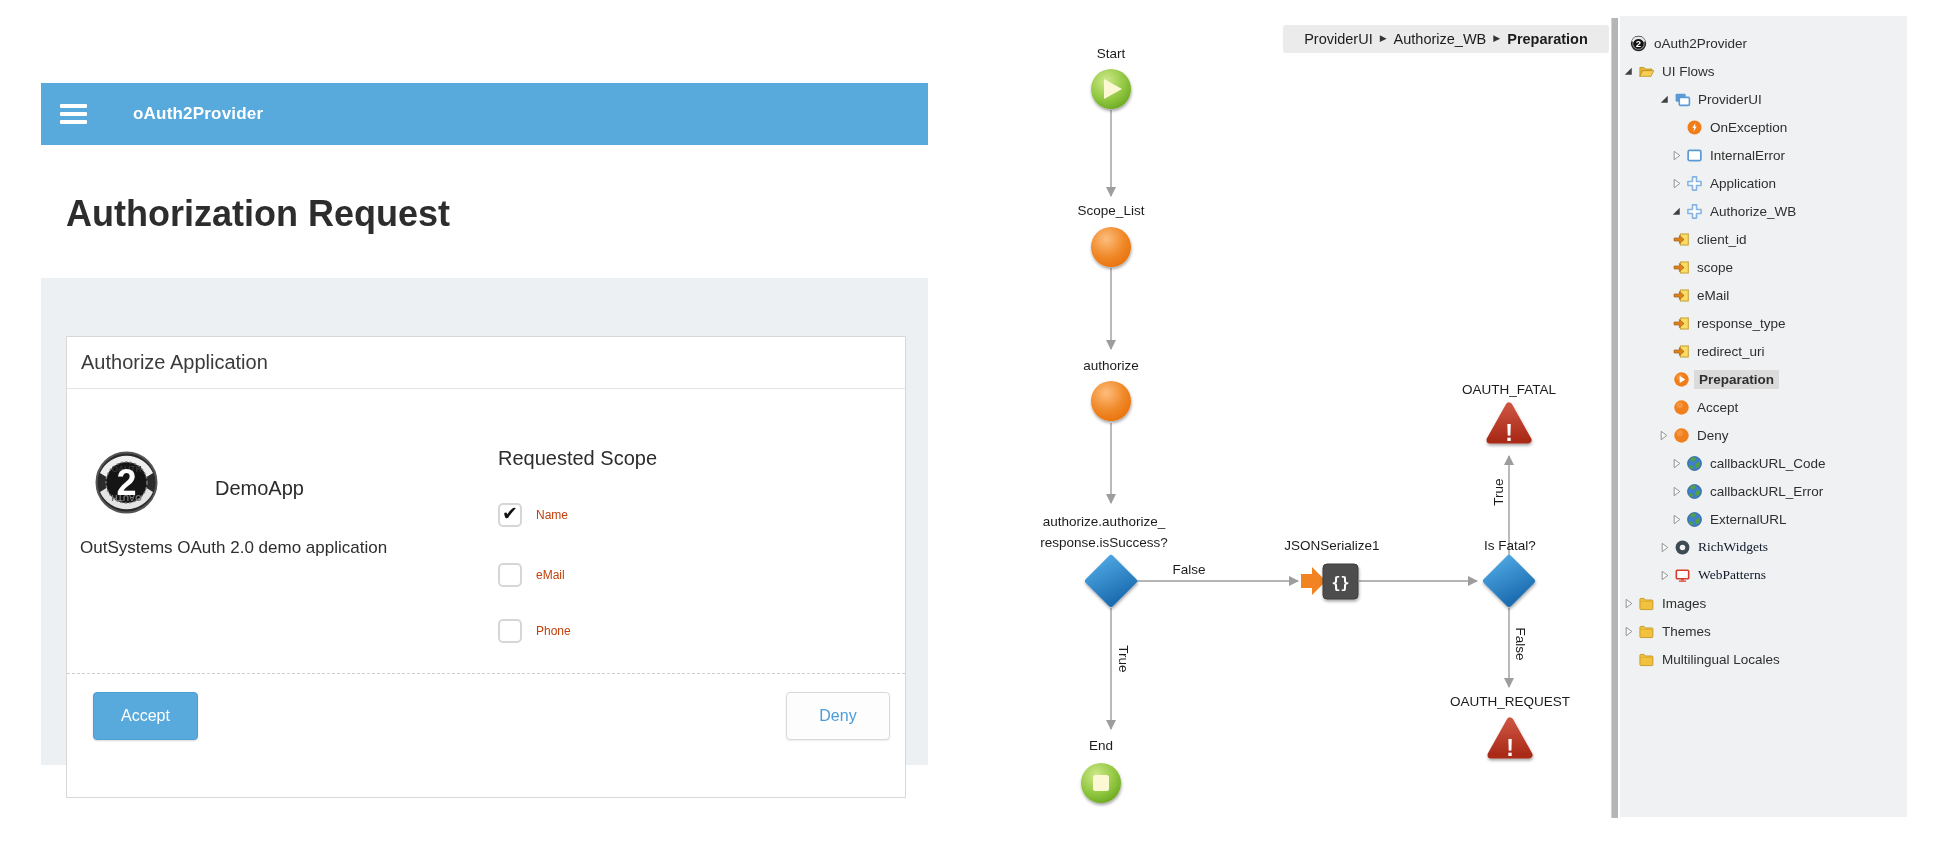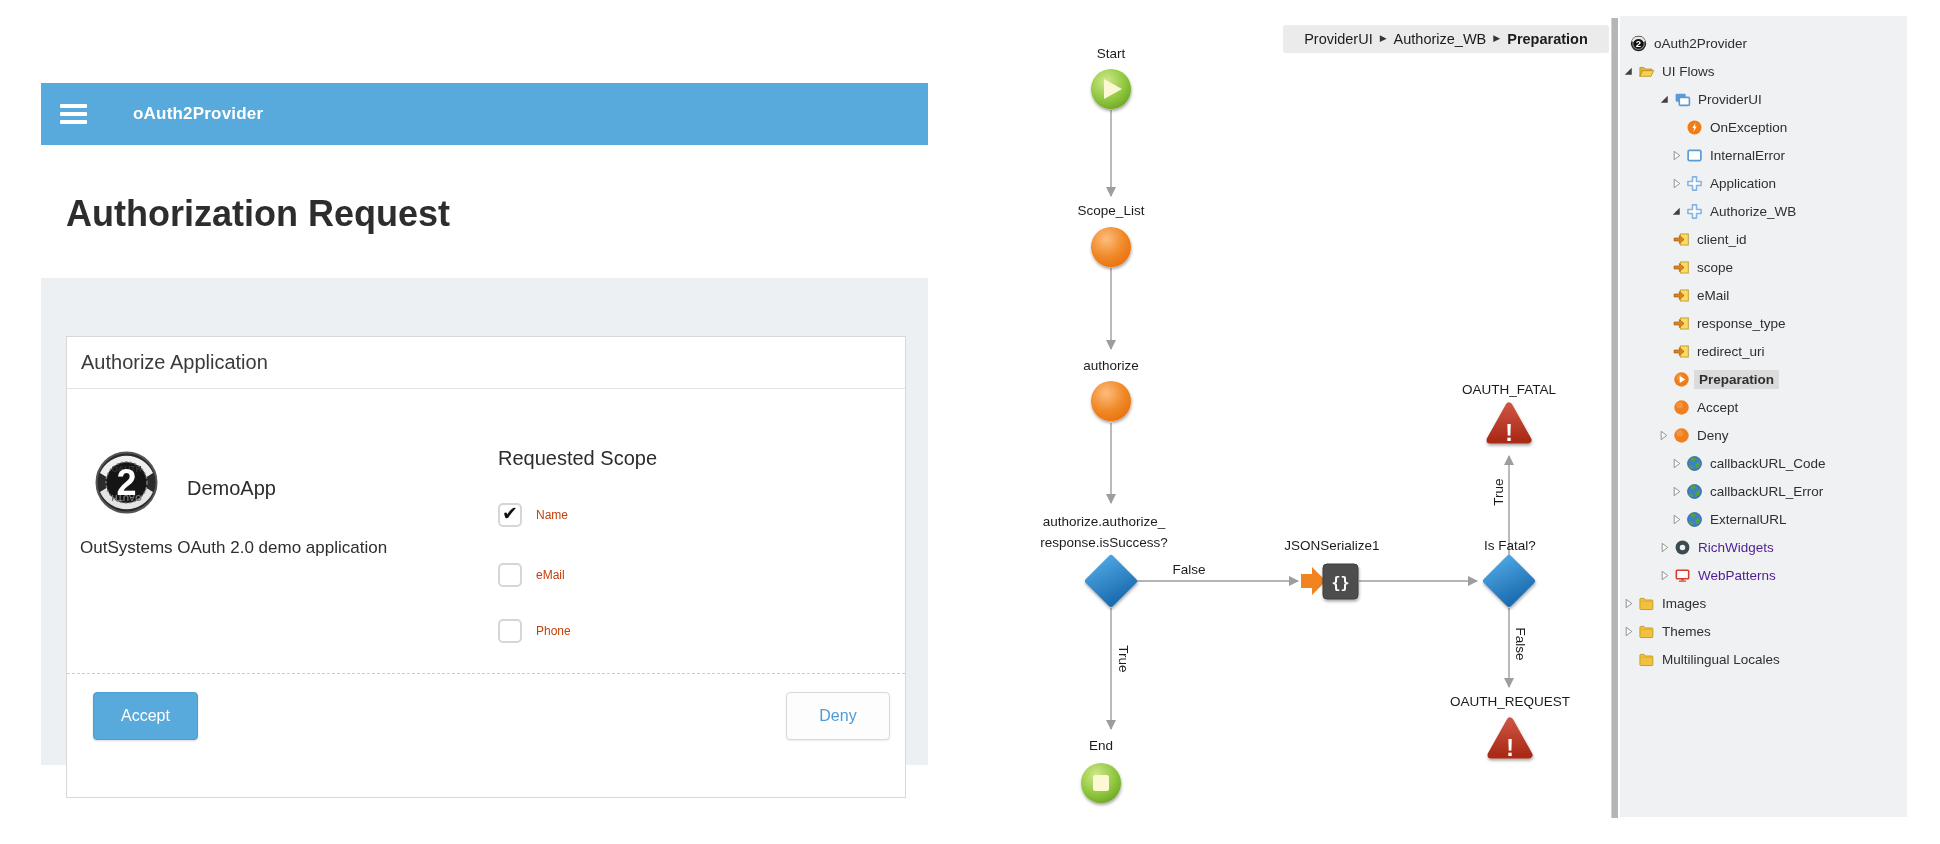"DemoApp" .app-name { left: 120px -> 148px }
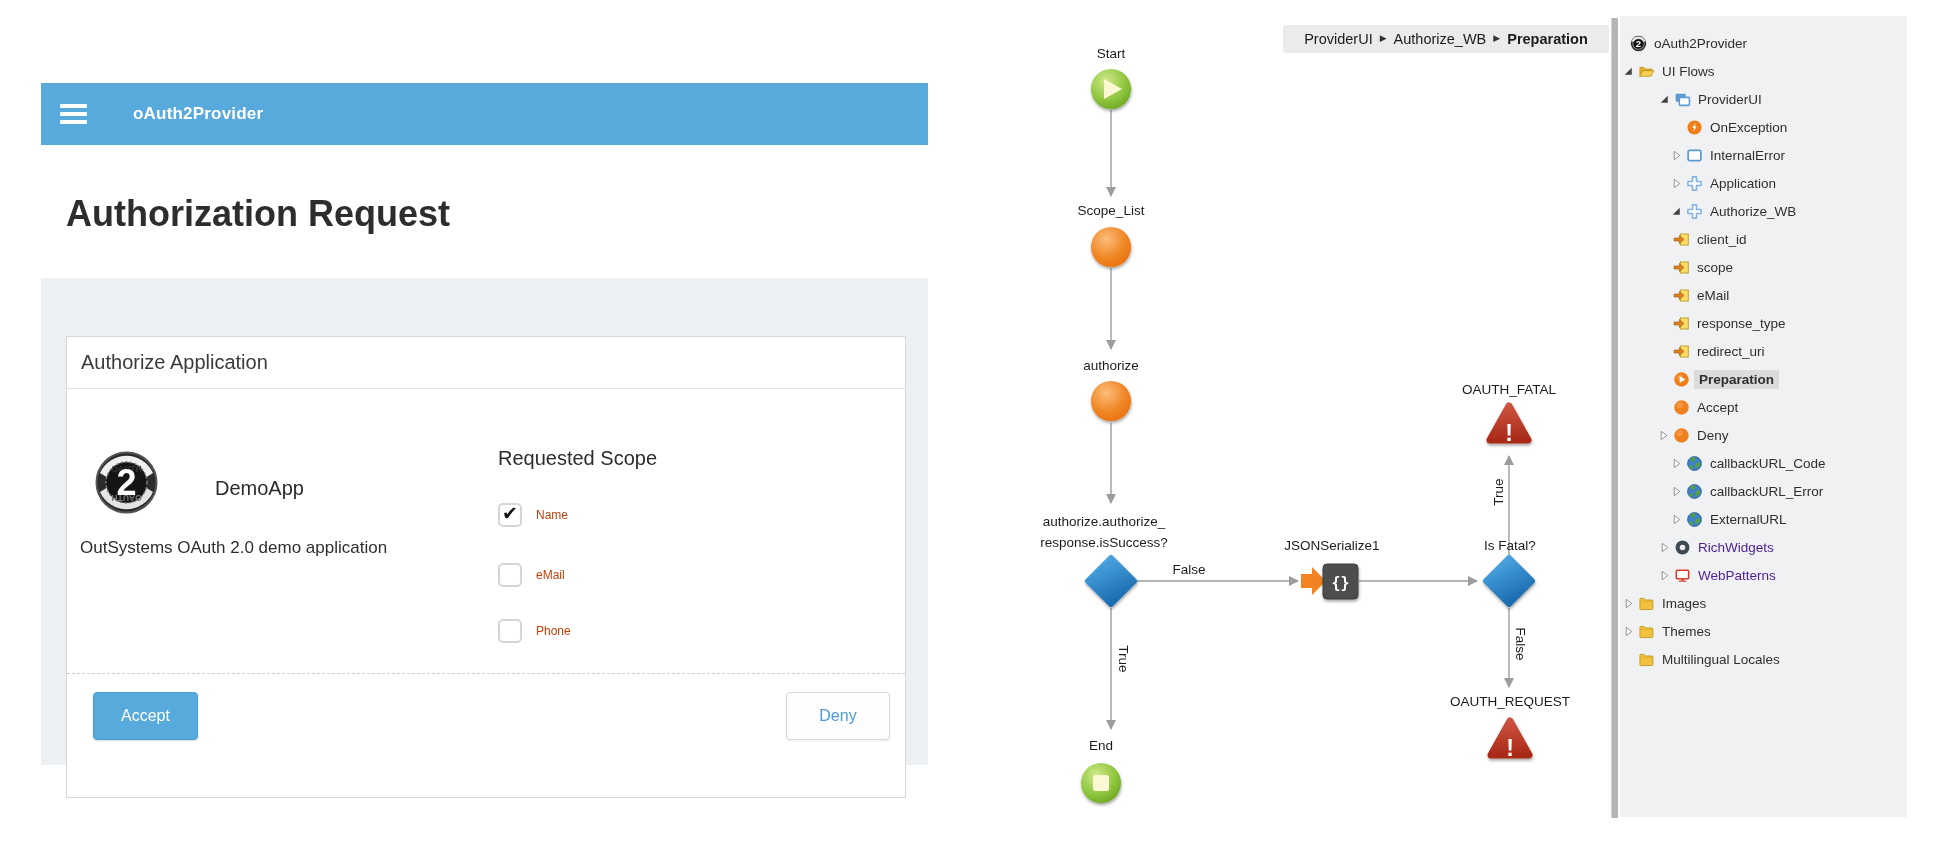"RichWidgets" .trow.muted .tlabel { color: #4c1d95 -> #0f172a; font-family: none -> Liberation Serif, serif }
